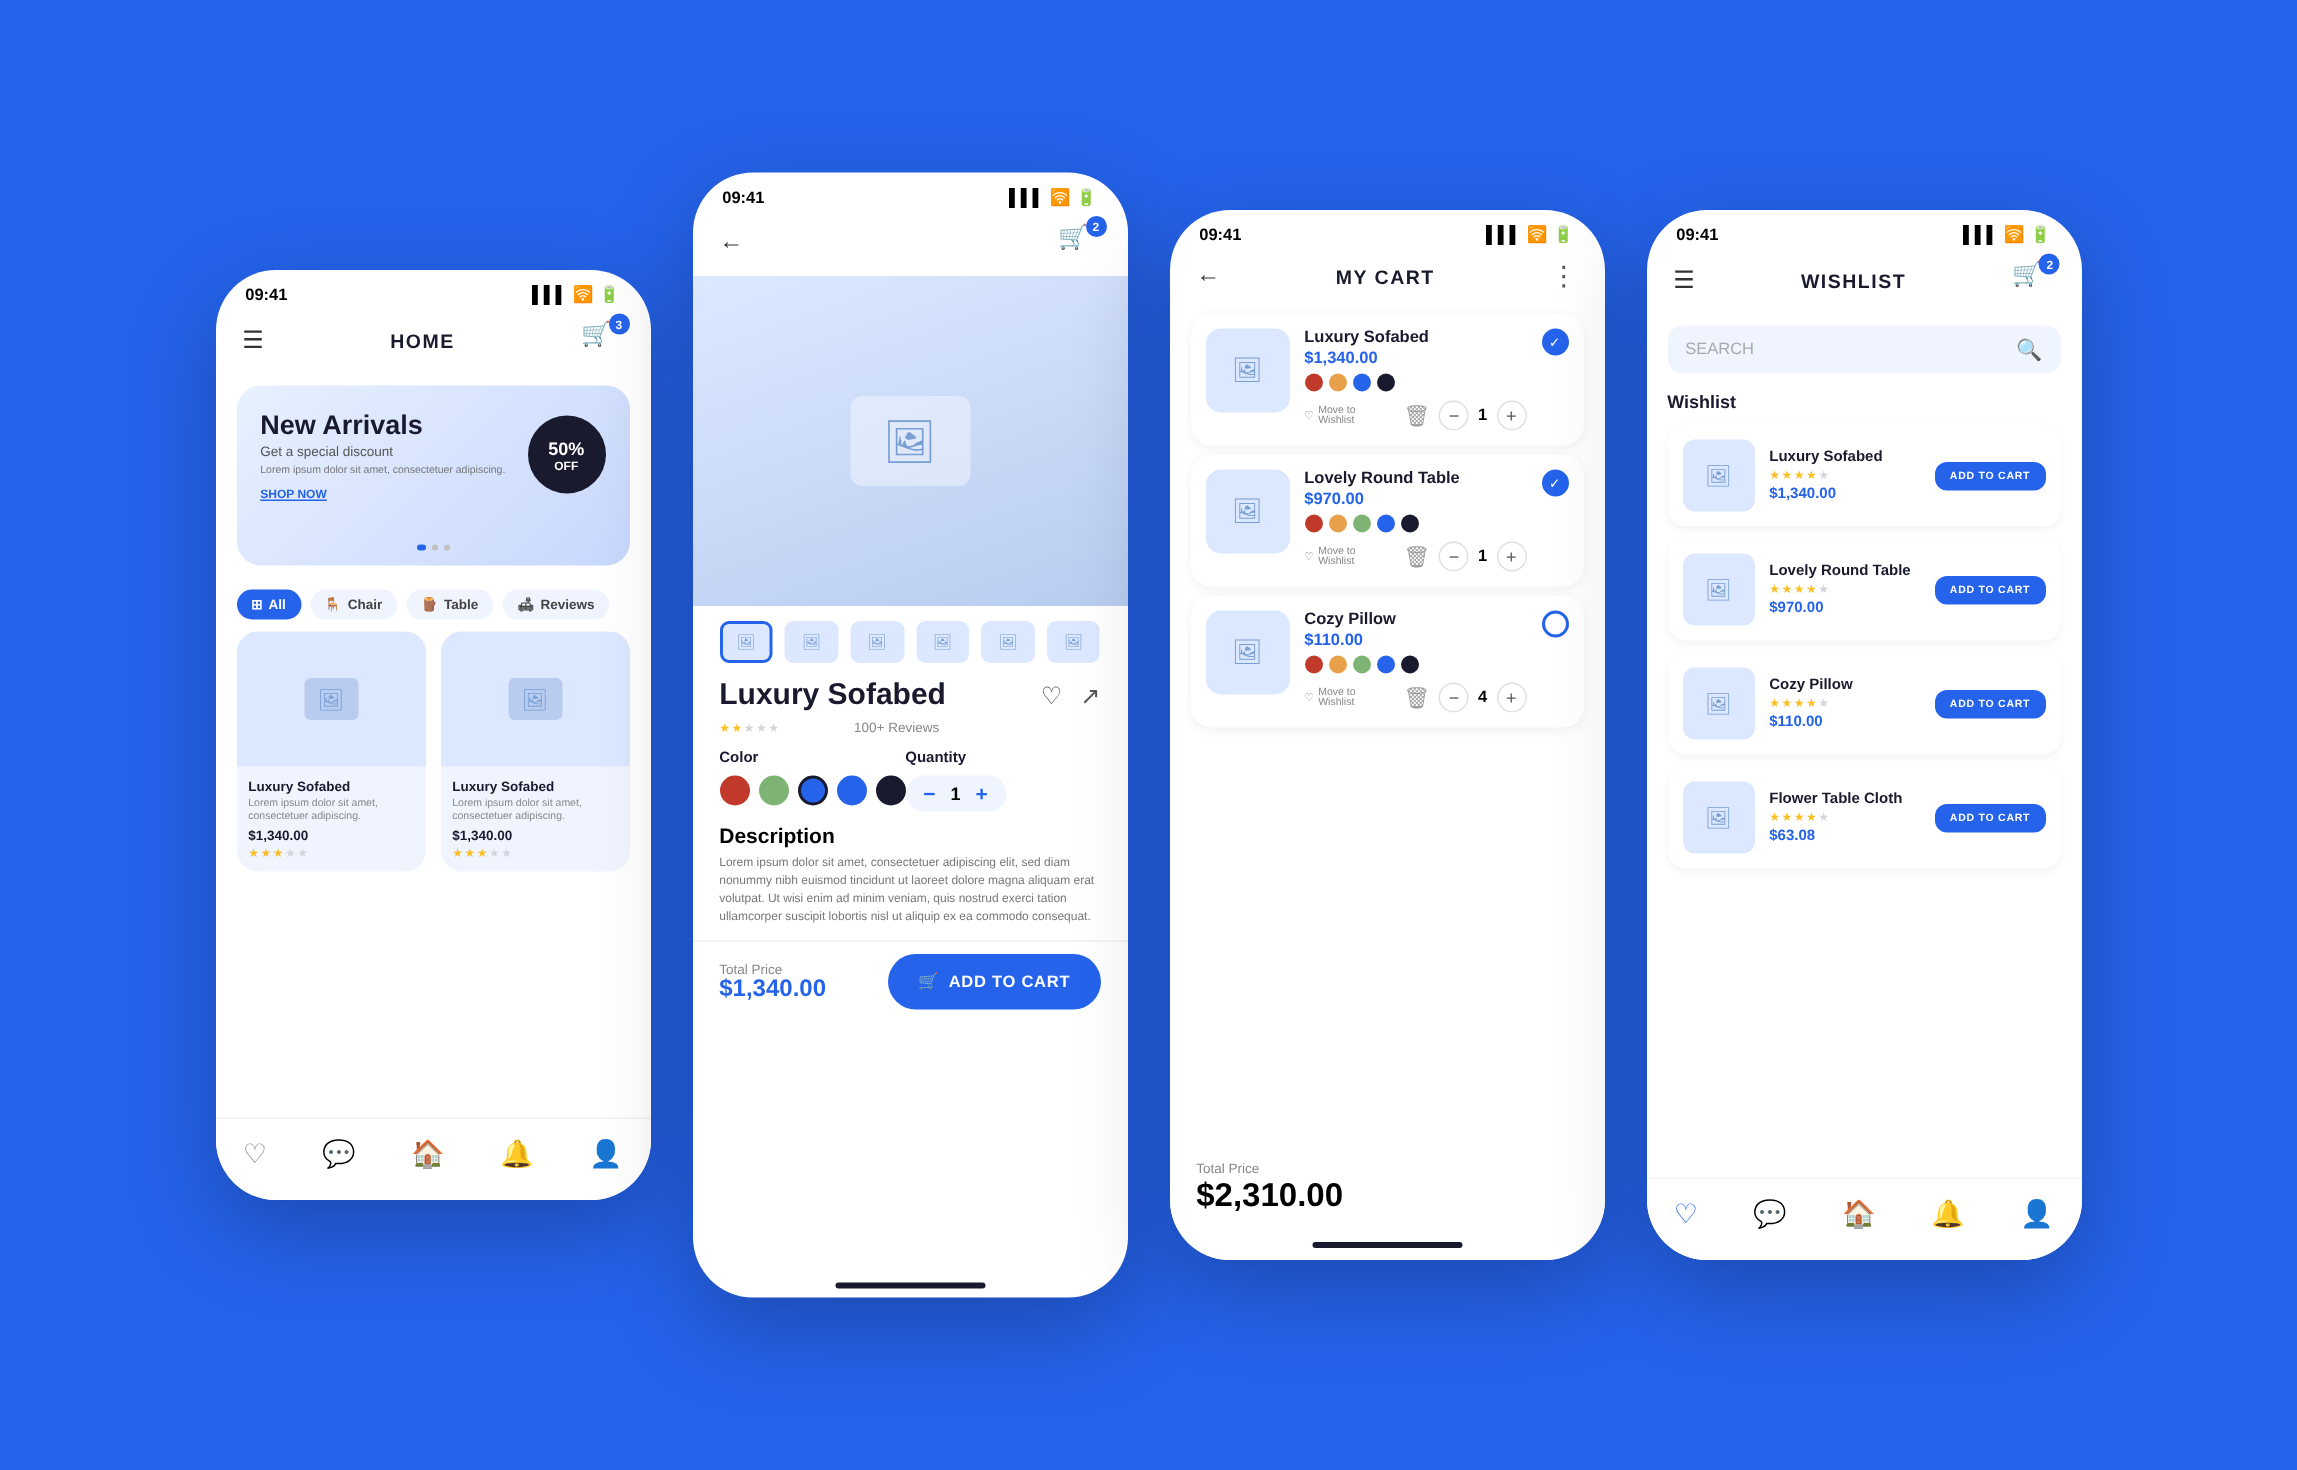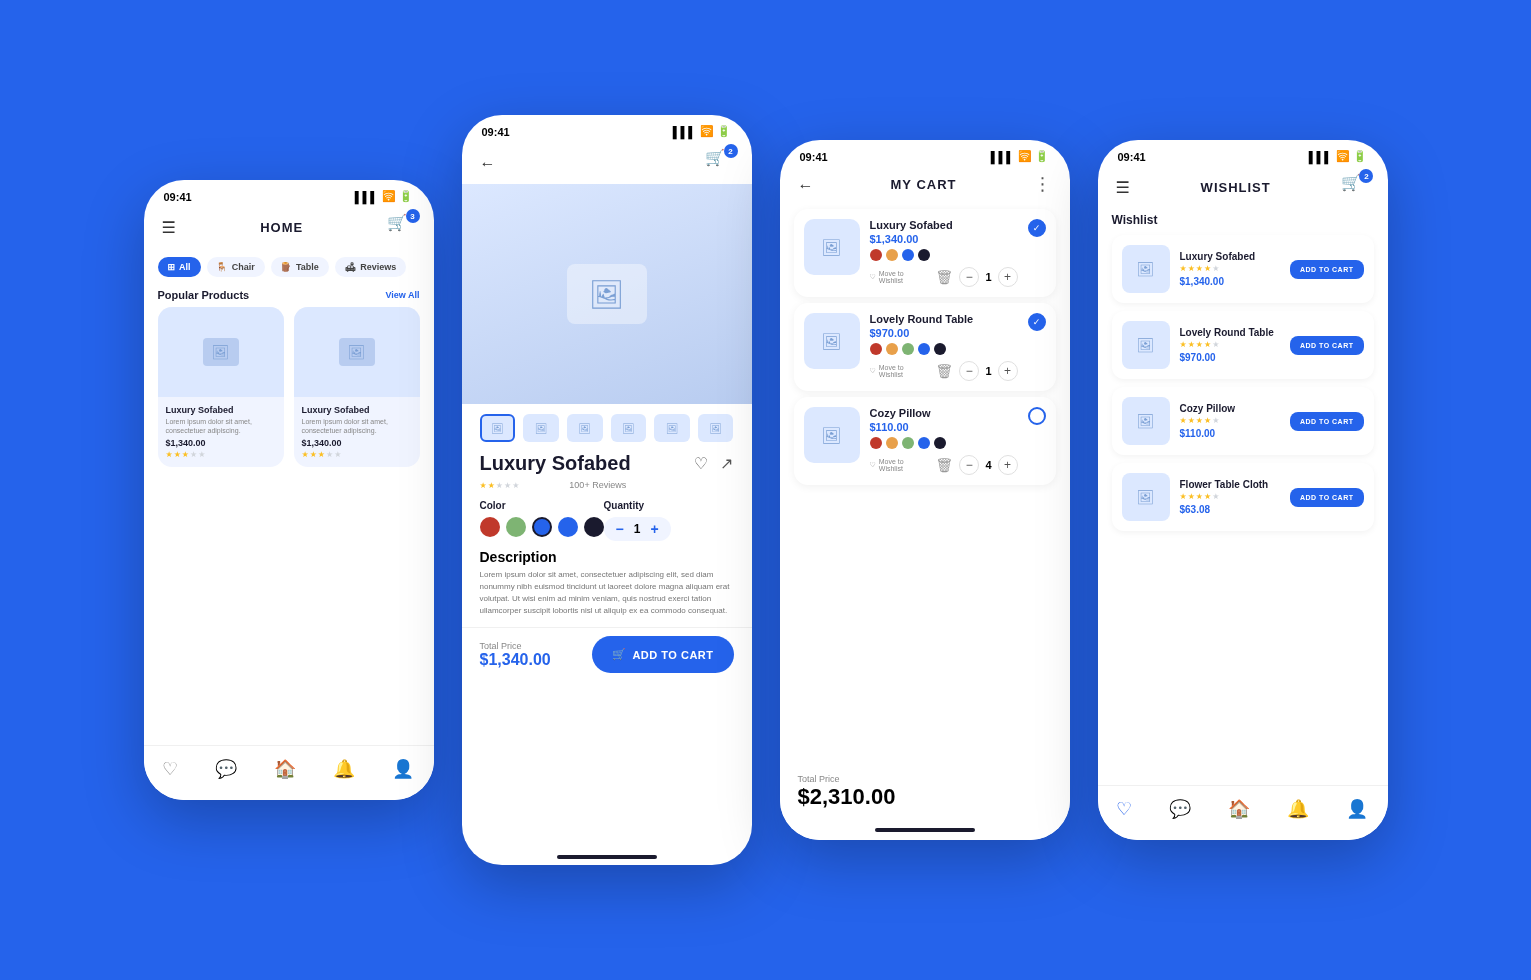"SEARCH" div.search-bar { html: none -> <div> <span>SEARCH</span> <span>🔍</span> </div> }
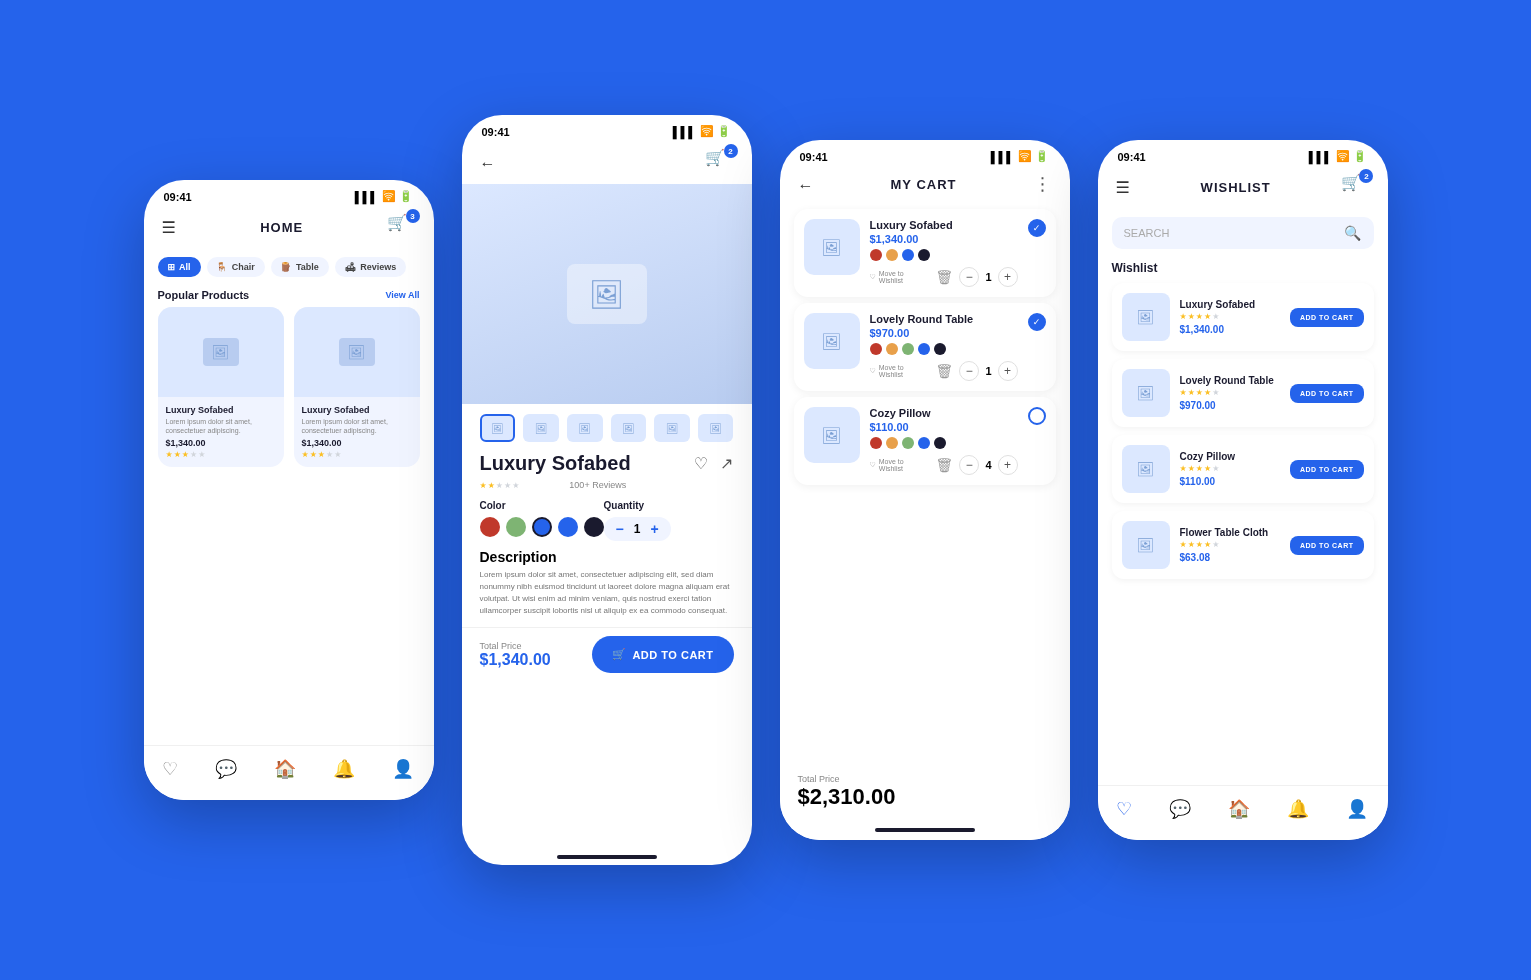"New Arrivals" div.banner { html: none -> <div> <div>New Arrivals</div> <div>Get a special discount</div> <div>Lorem ipsum dolor sit amet, consectetuer adipiscing.</div> <span>SHOP NOW</span> <div> <span>50%</span> <span>OFF</span> </div> <div> <div></div> <div></div> <div></div> </div> </div> }
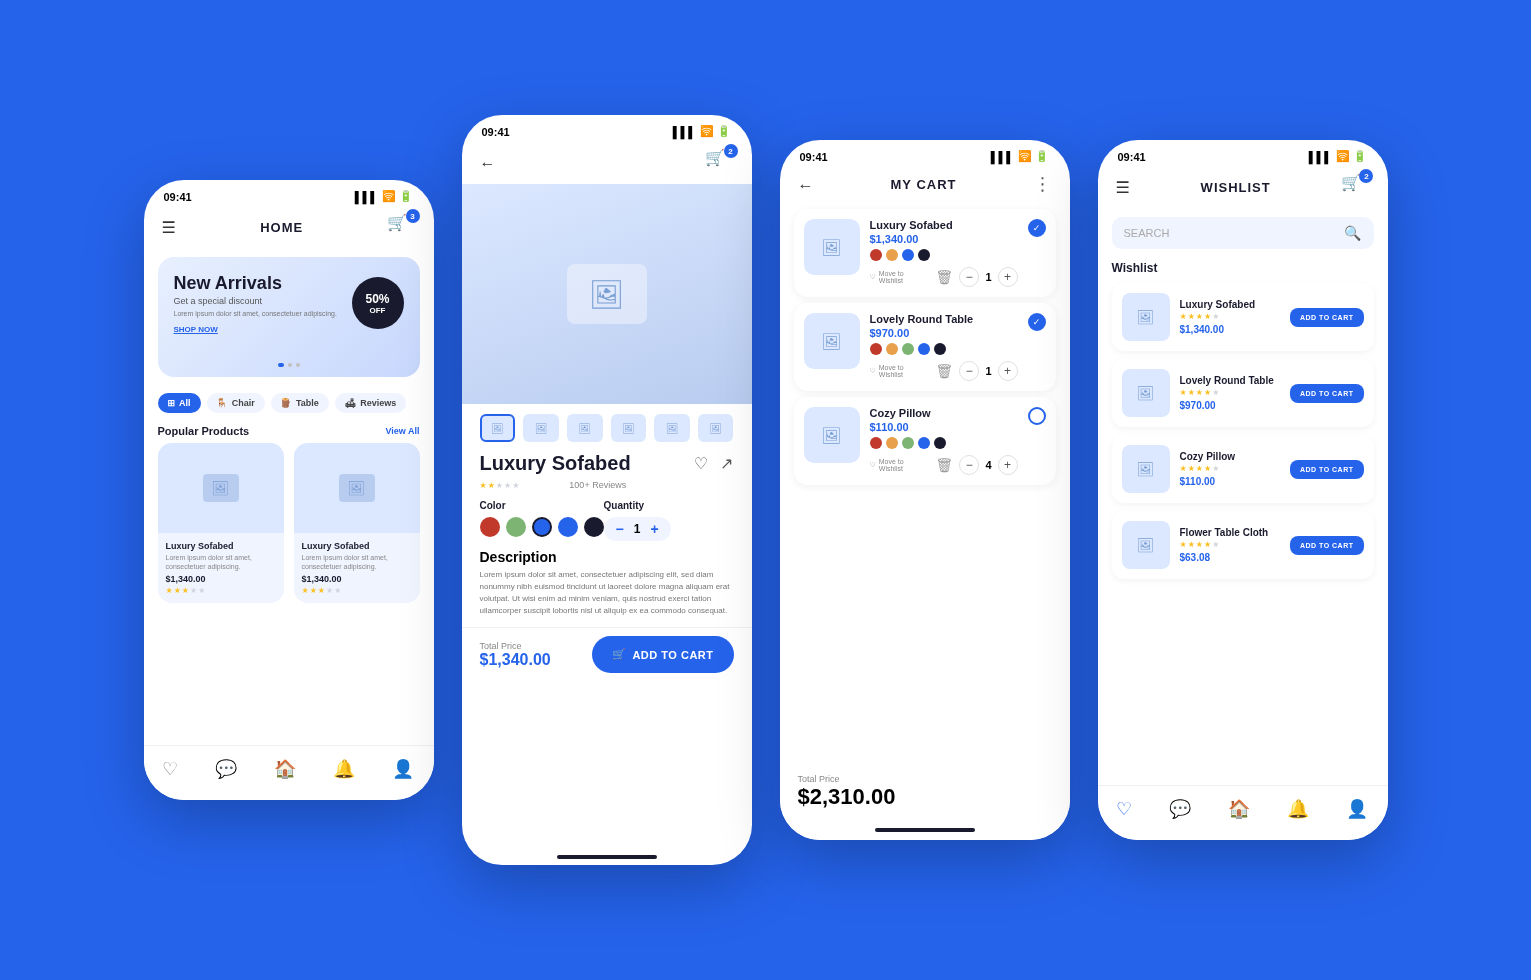"Popular Products" div.section-header { html: <div> <span>Popular Products</span> <span>View All</span> </div> -> none }
